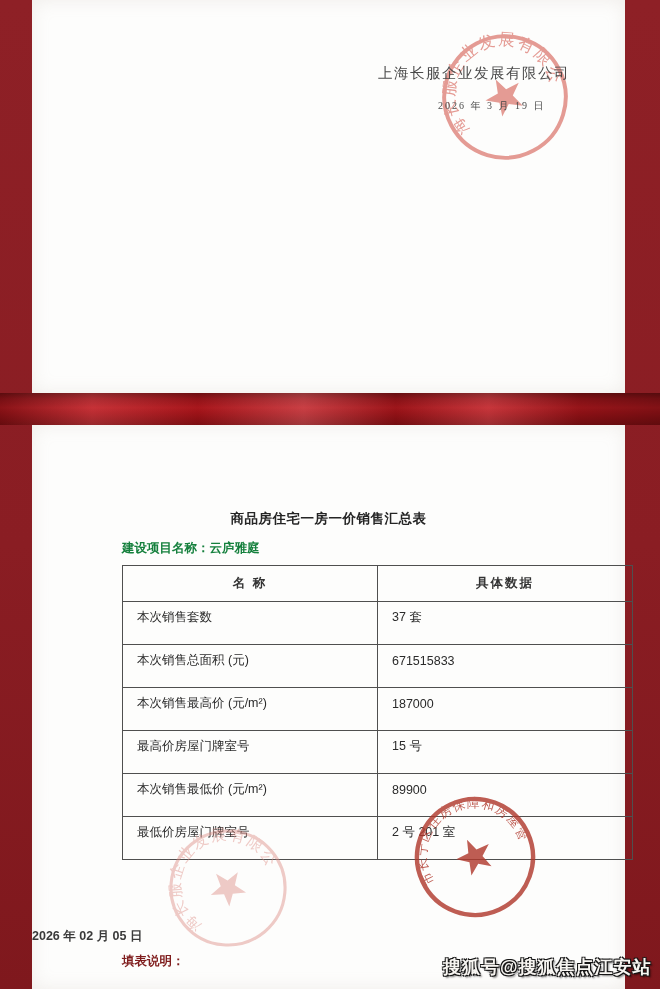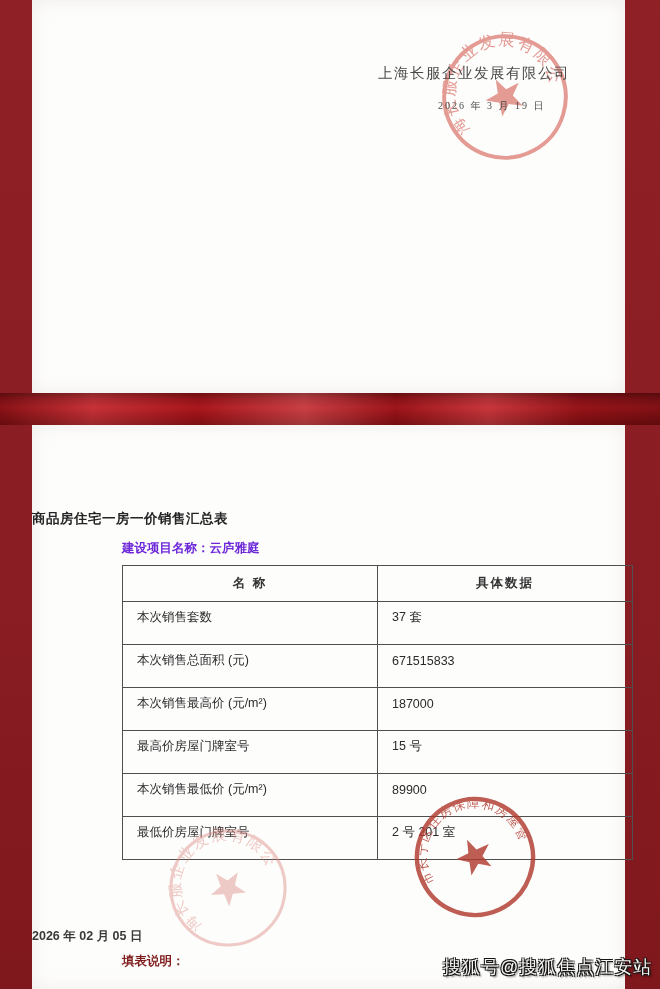"商品房住宅一房一价销售汇总表" #p2-title { text-align: none -> center }
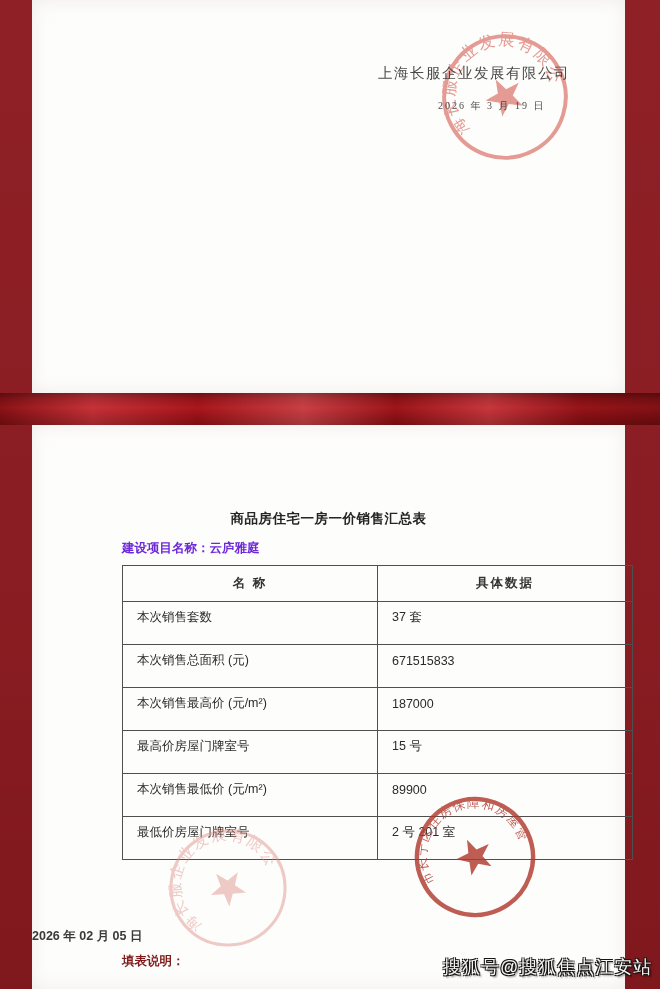"建设项目名称：云庐雅庭" #p2-project { color: #6d28d9 -> #15803d }
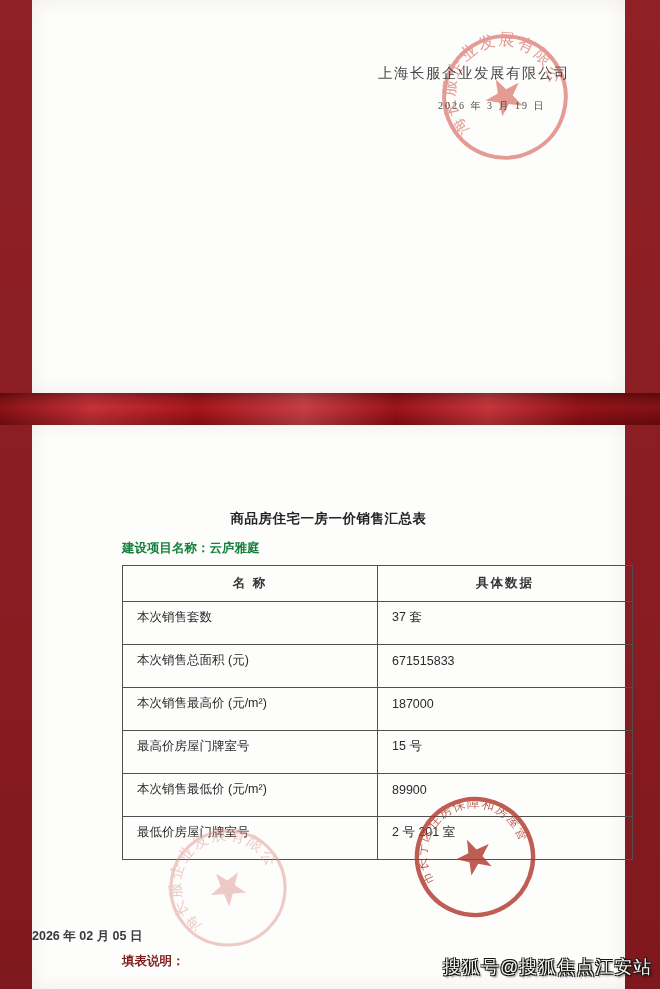"搜狐号@搜狐焦点江安站" #watermark { font-weight: normal -> bold }
